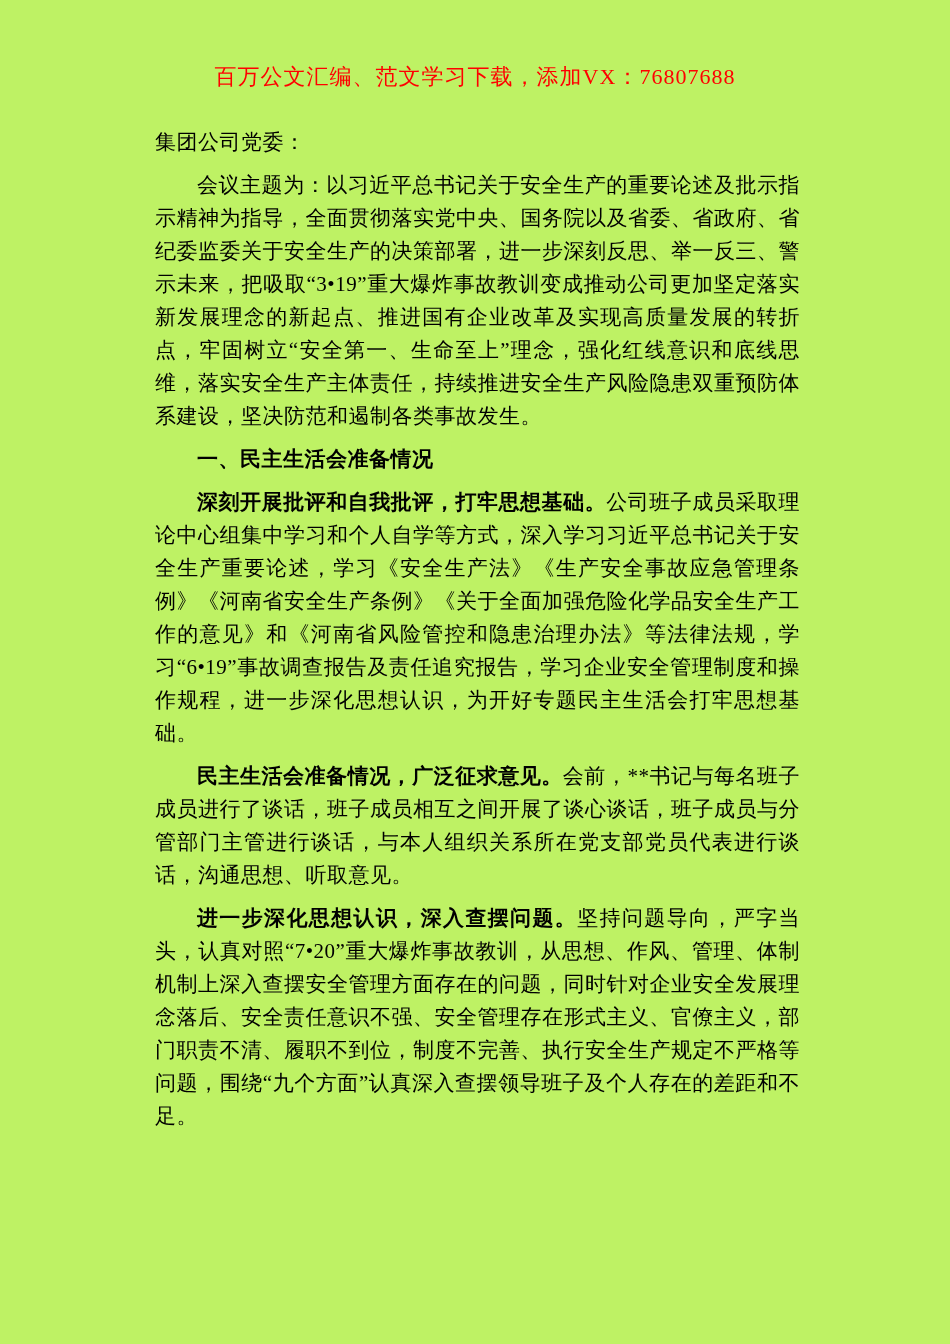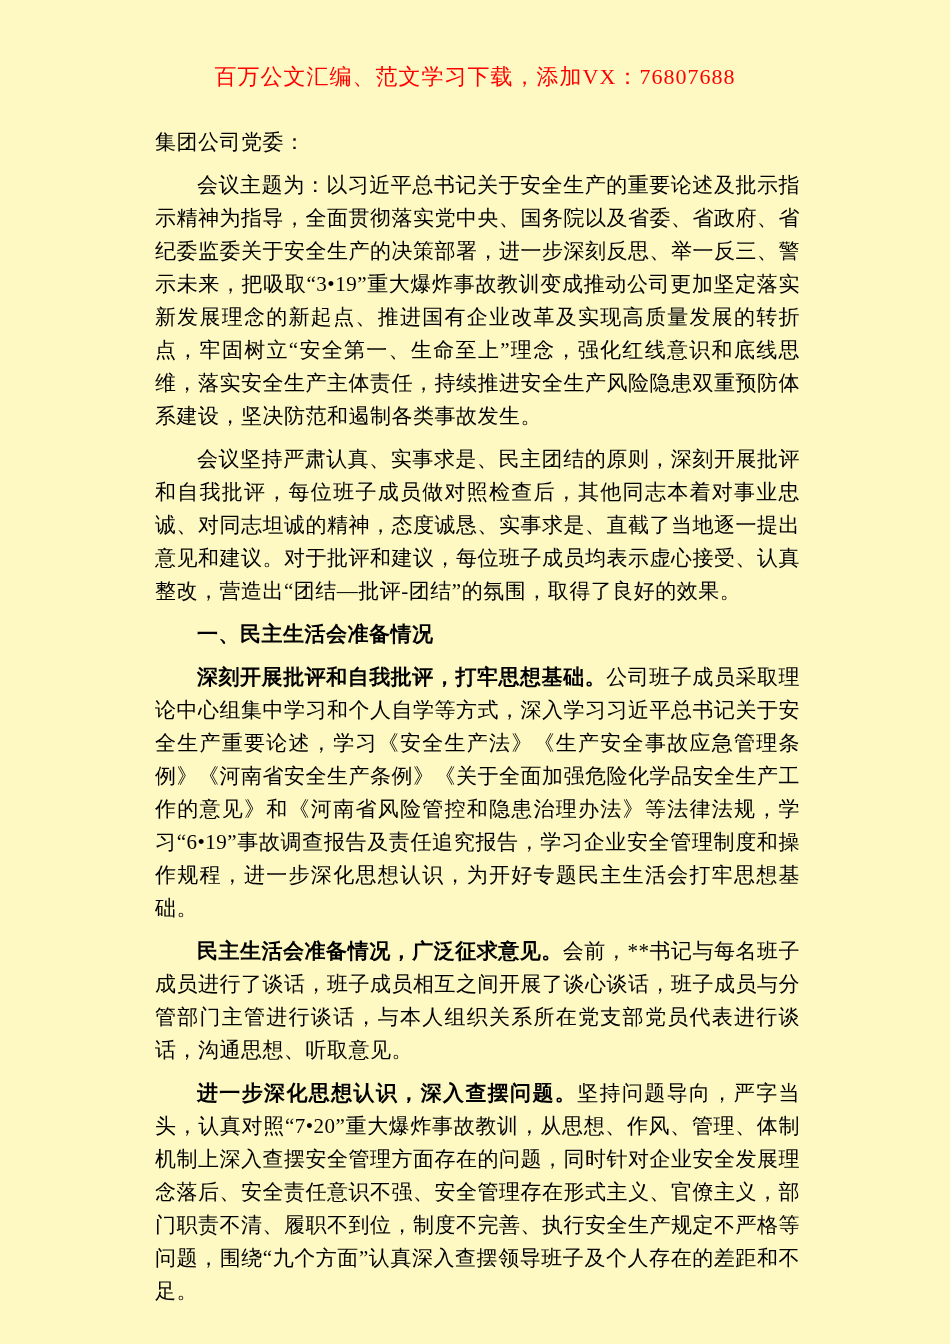"百万公文汇编、范文学习下载，添加VX：76807688" .page { background: #fef9c3 -> #bef264 }
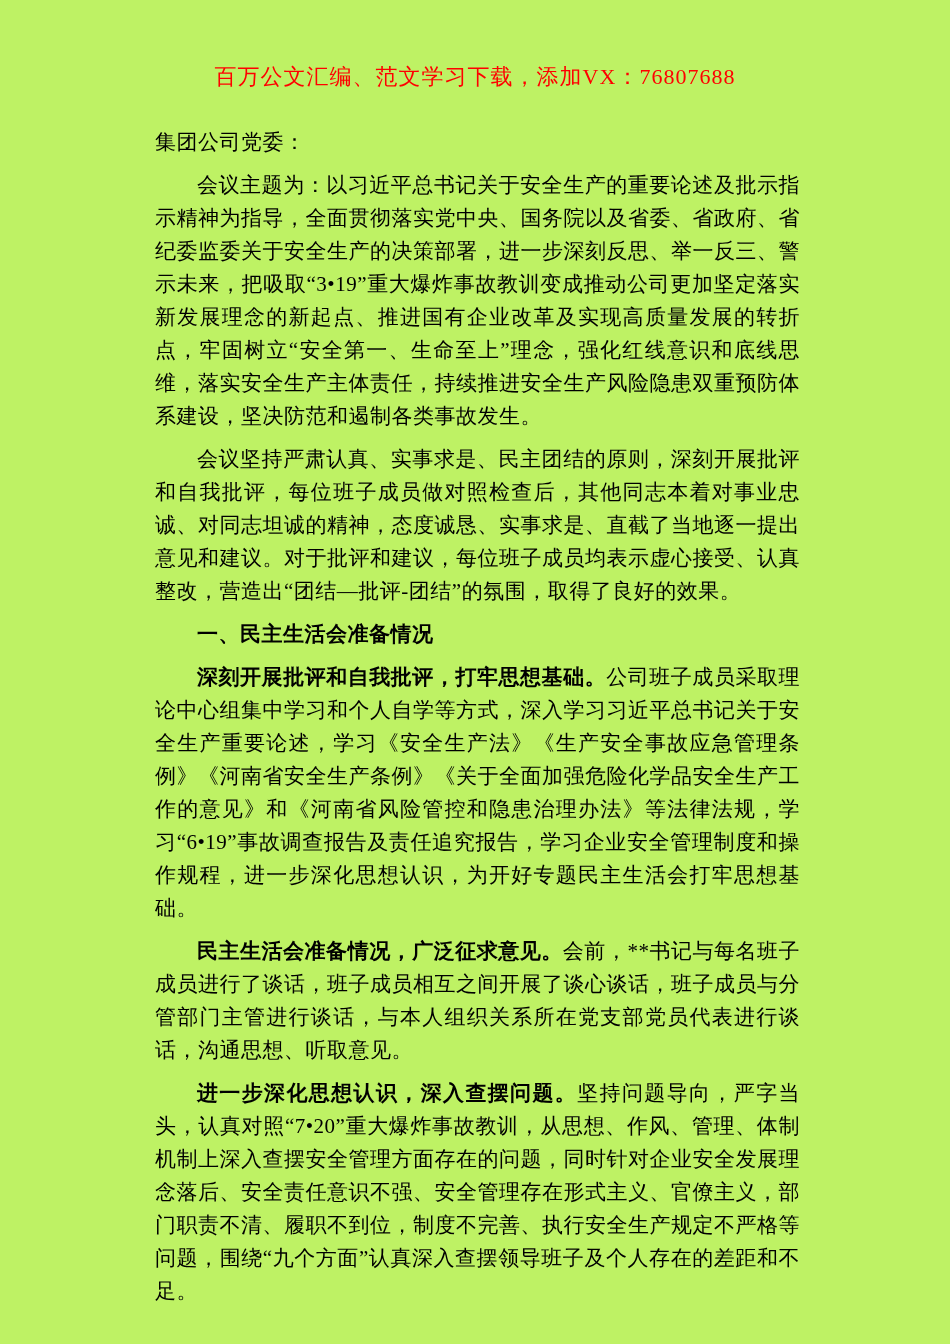"会议坚持严肃认真、实事求是、民主团结的原则，深刻开展批评和自我批评，每位班子成员" p { html: <p><span></span><span>会议坚持严肃认真、实事求是、民主团结的原则，深刻开展批评和自我批评，每位班子成员做对照检查后，其他同志本着对事业忠诚、对同志坦诚的精神，态度诚恳、实事求是、直截了当地逐一提出意见和建议。对于批评和建议，每位班子成员均表示虚心接受、认真整改，营造出“团结—批评-团结”的氛围，取得了良好的效果。</span></p> -> none }
